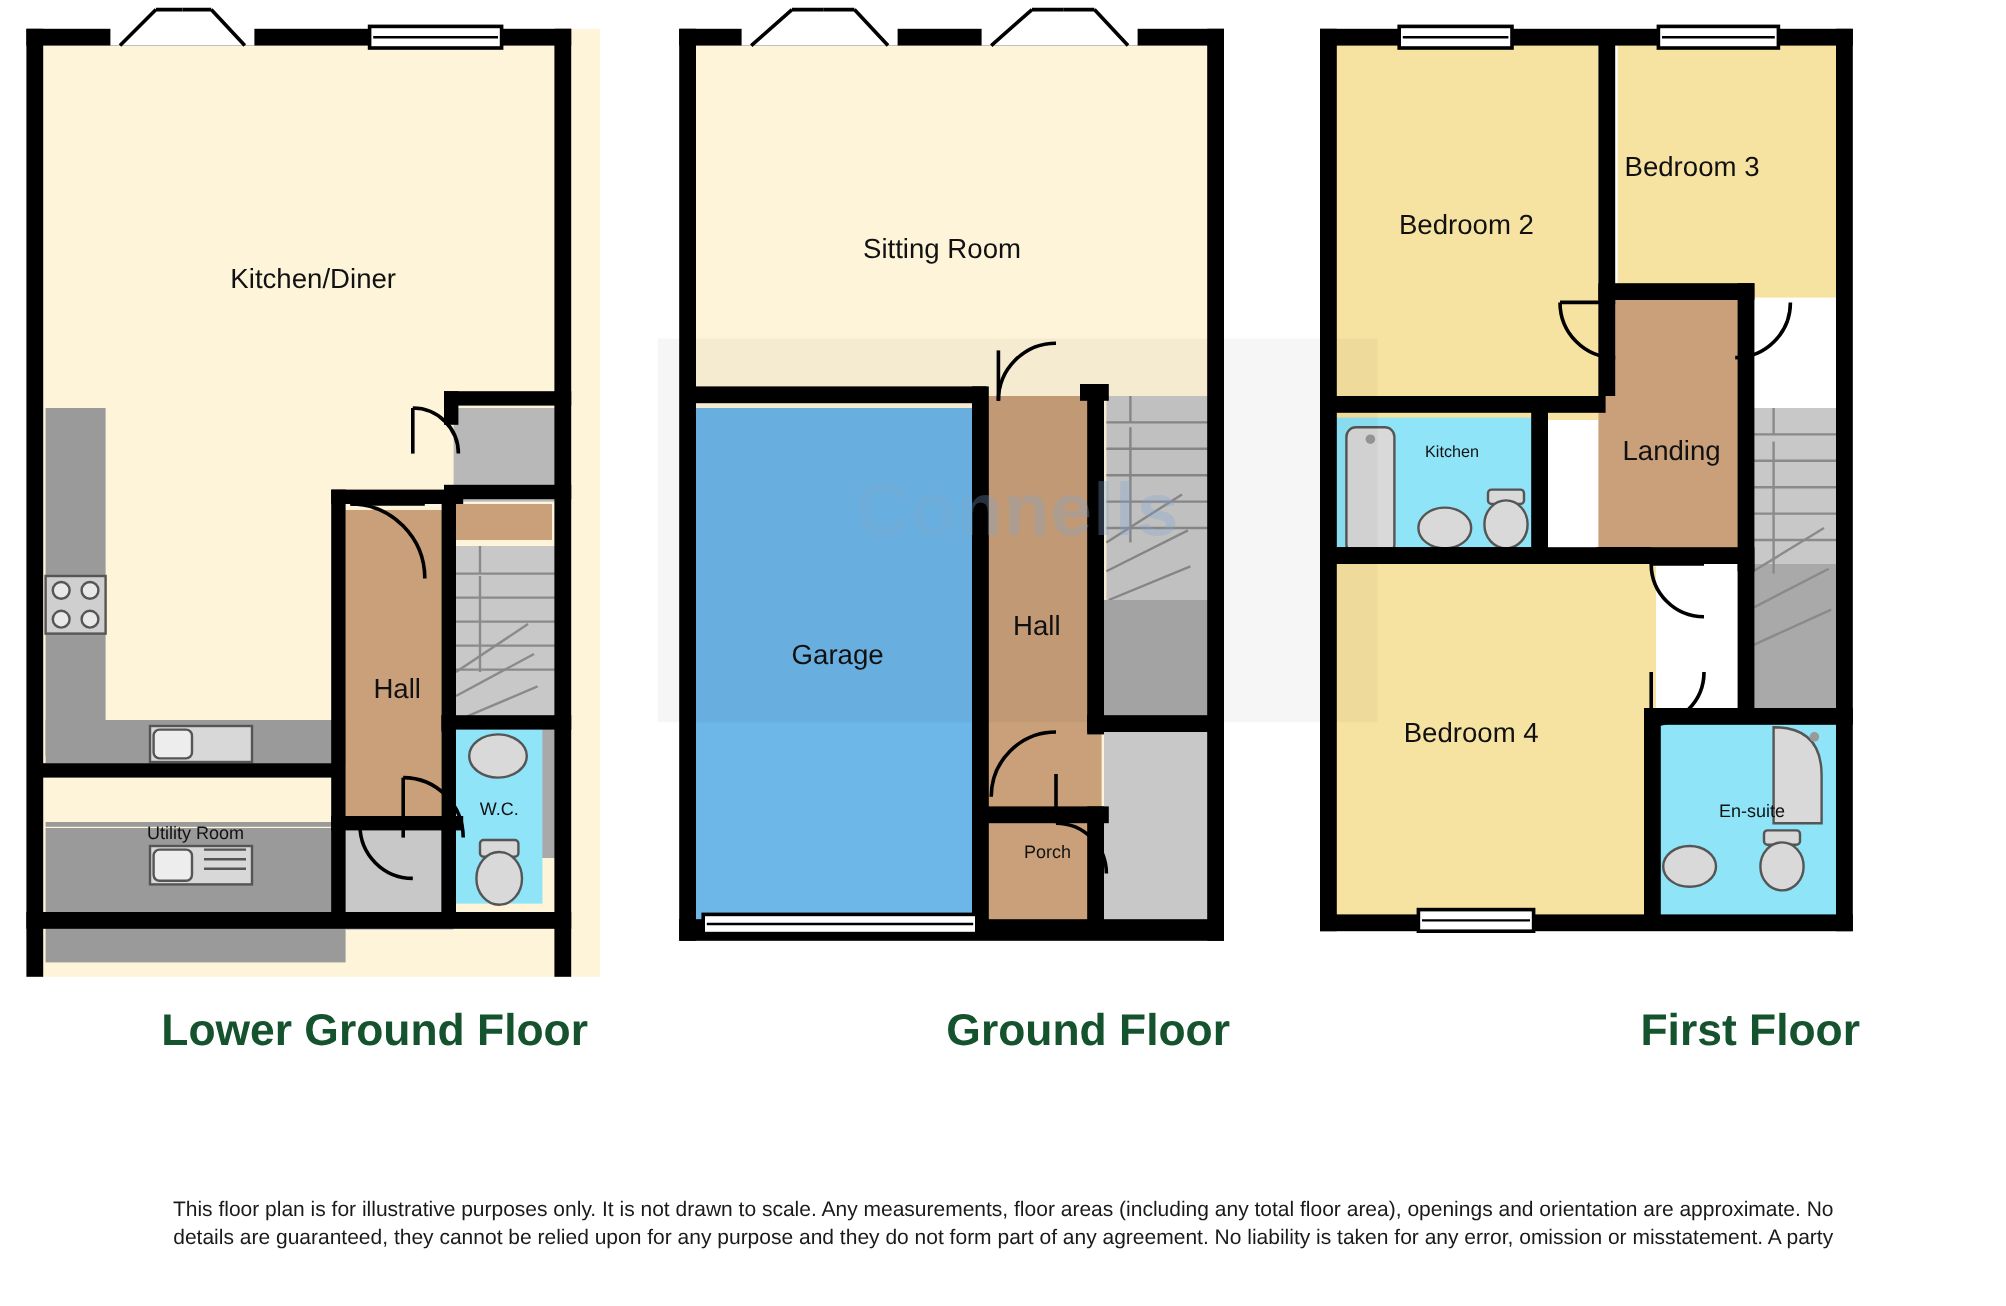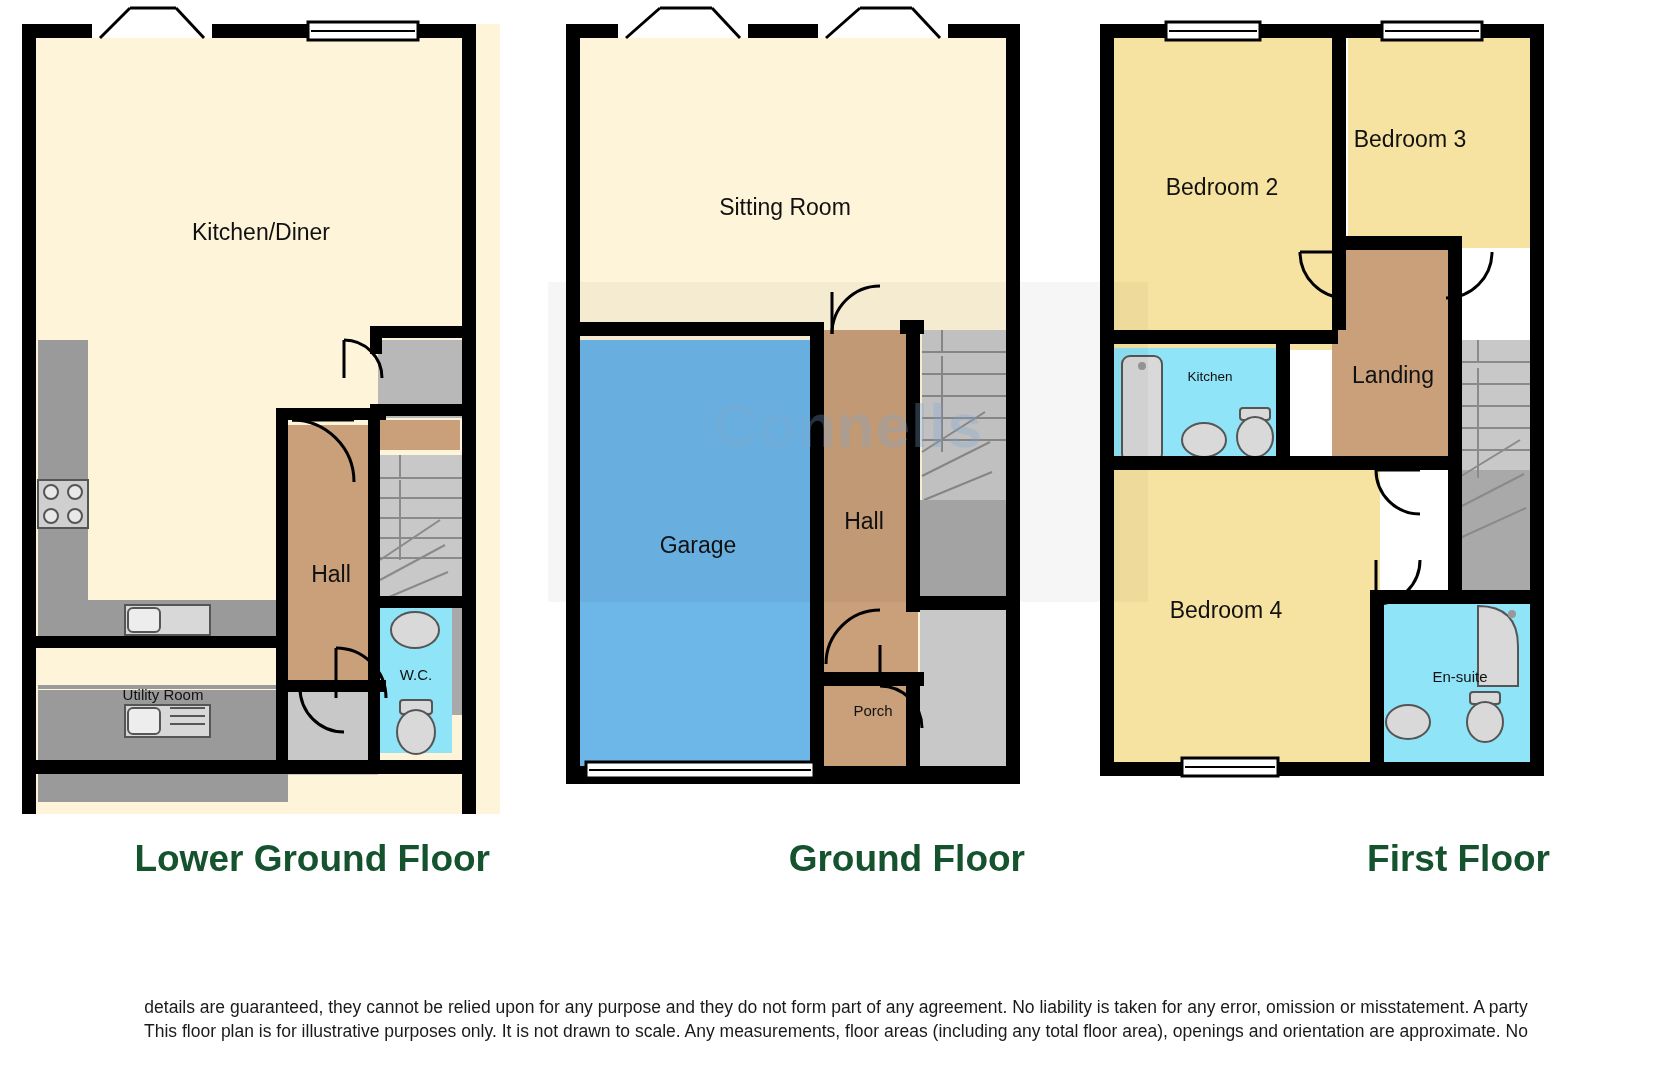"details are guaranteed, they cannot" div { order: before "This floor plan is for" -> after "This floor plan is for" }
